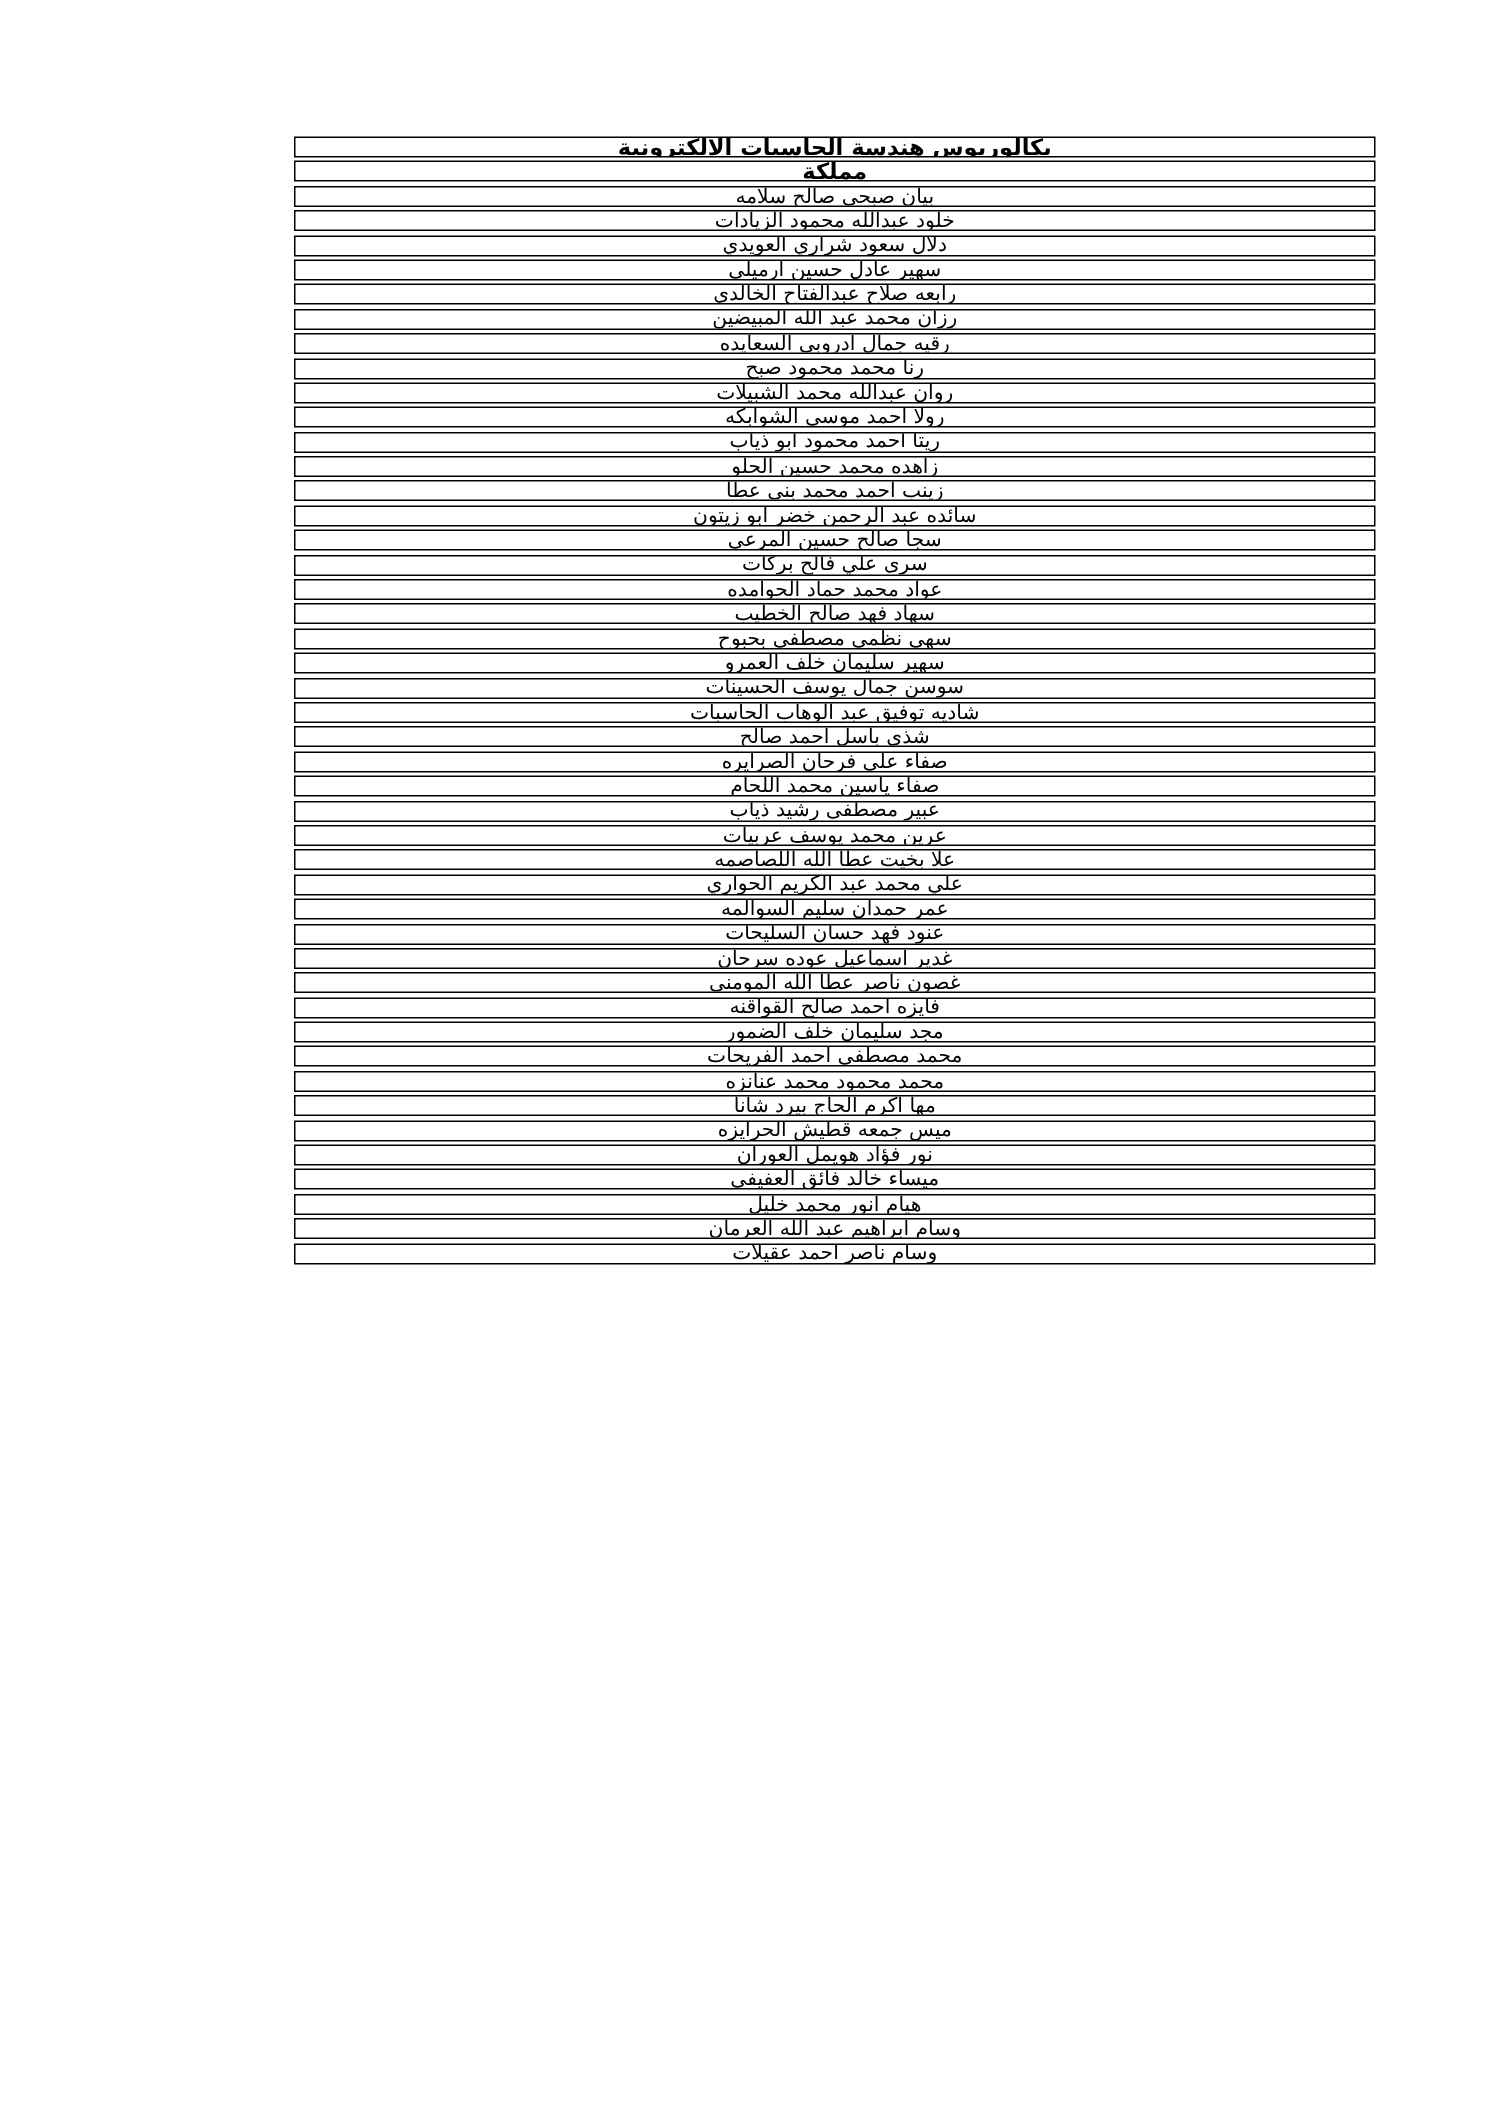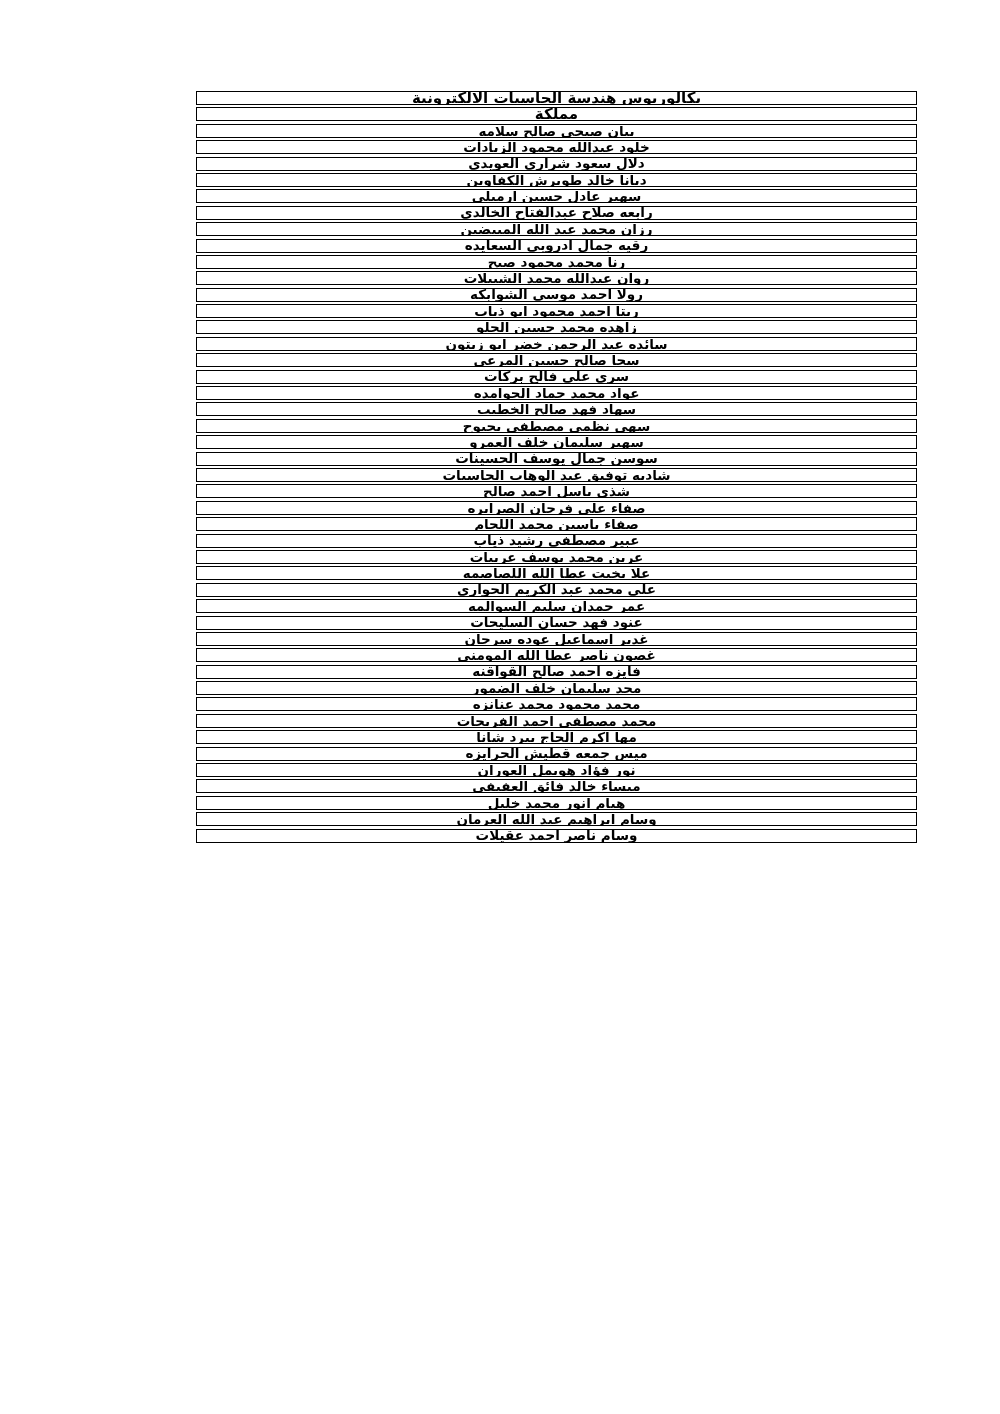"بيان صبحي صالح سلامه" .row span { font-weight: bold -> none }
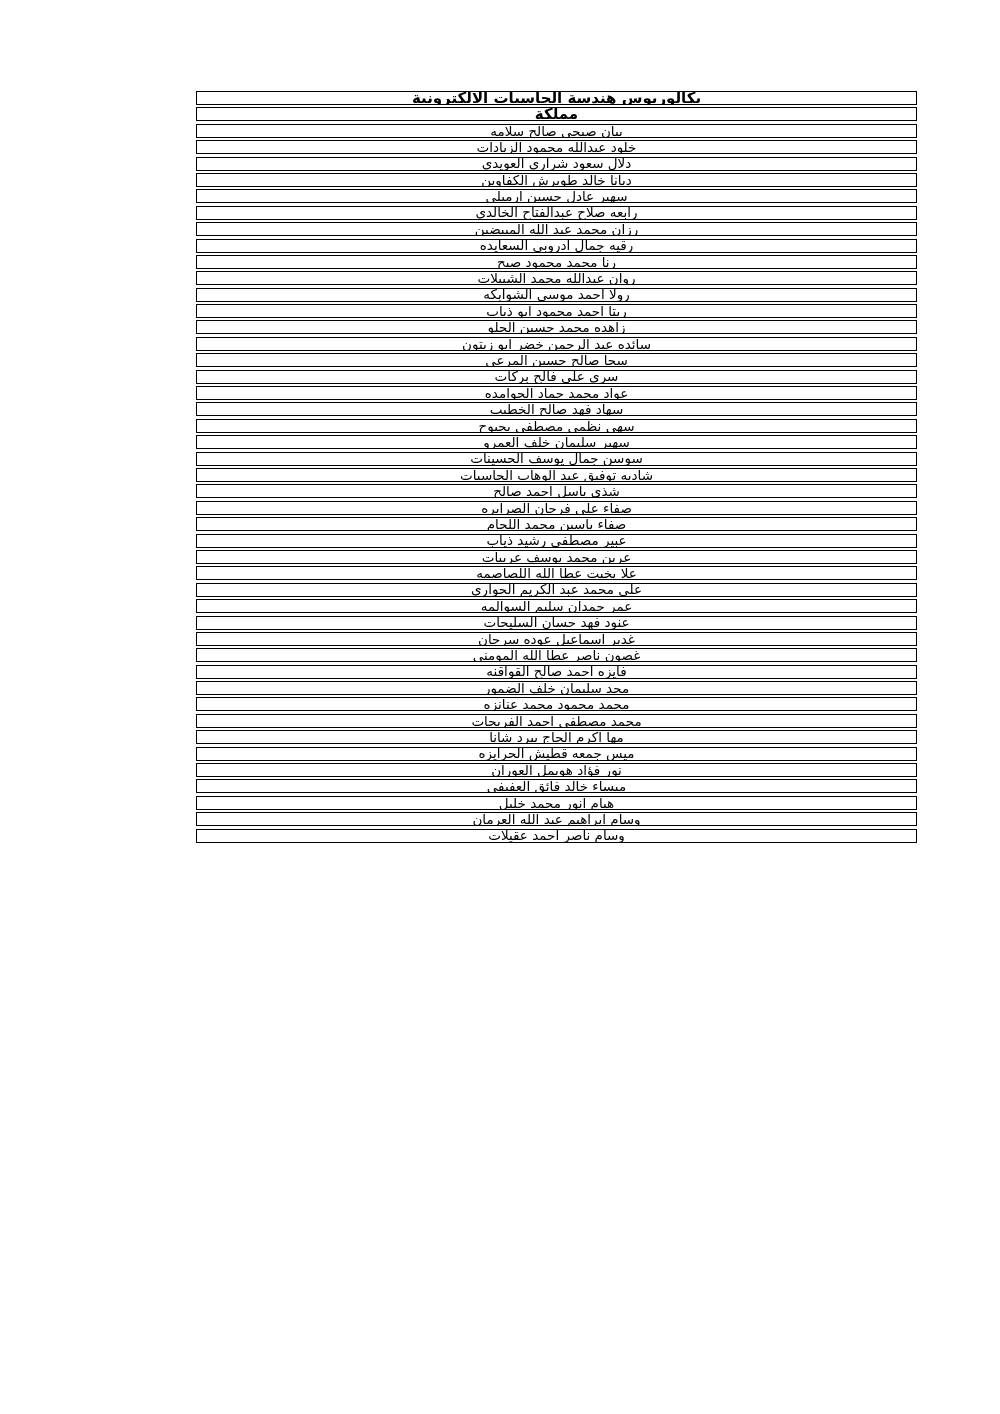"ديانا خالد طويرش الكفاوين" div.row { html: <div> <span>ديانا خالد طويرش الكفاوين</span> </div> -> none }
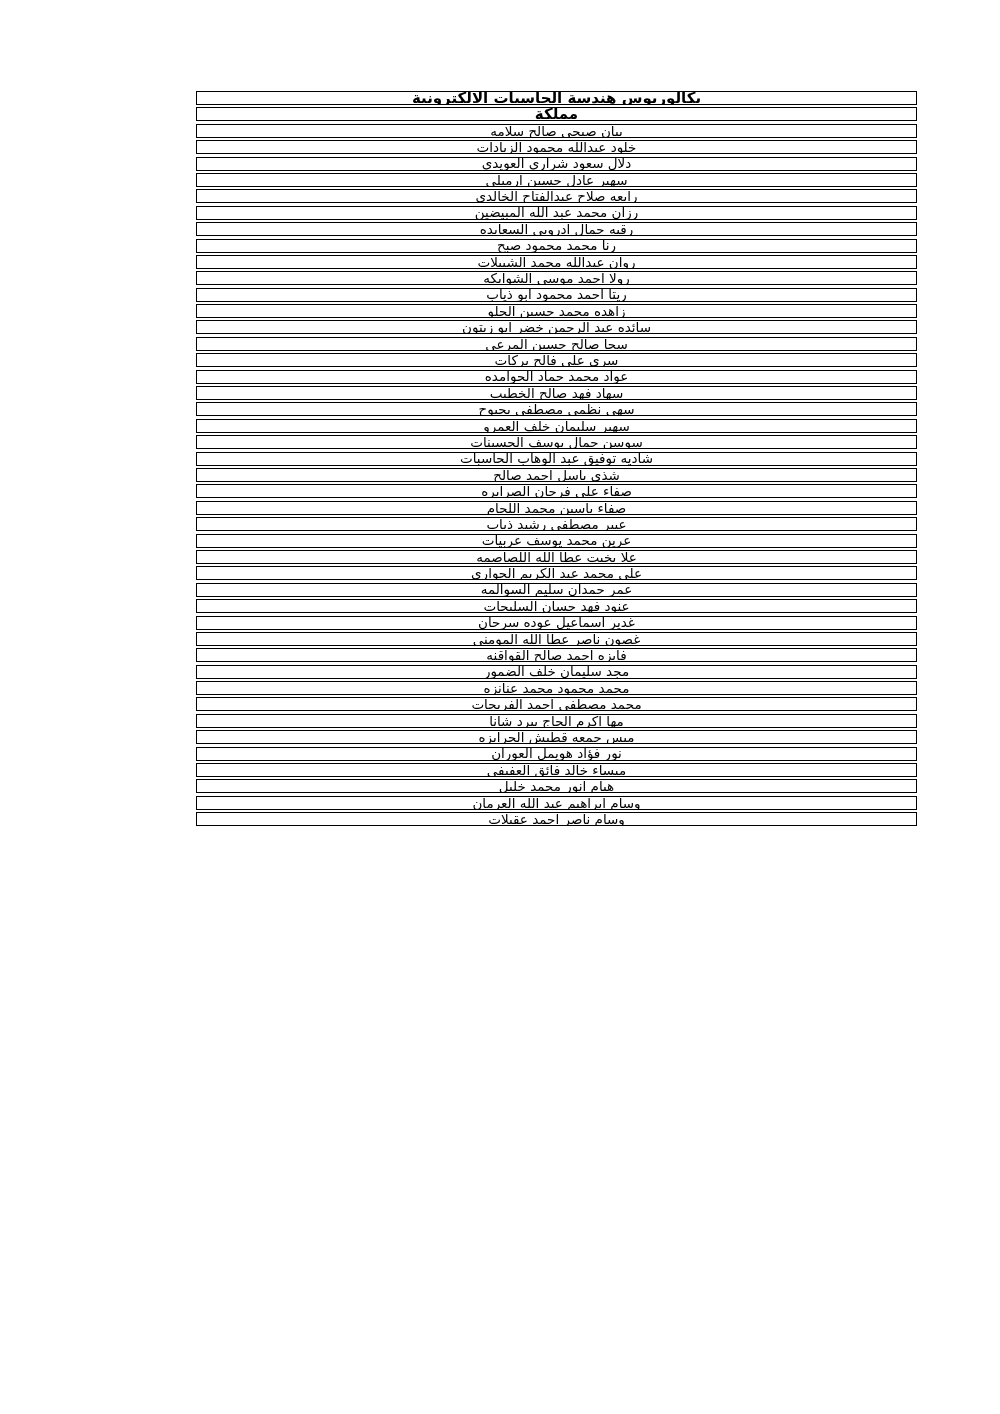"زينب احمد محمد بني عطا" div.row { html: none -> <div> <span>زينب احمد محمد بني عطا</span> </div> }
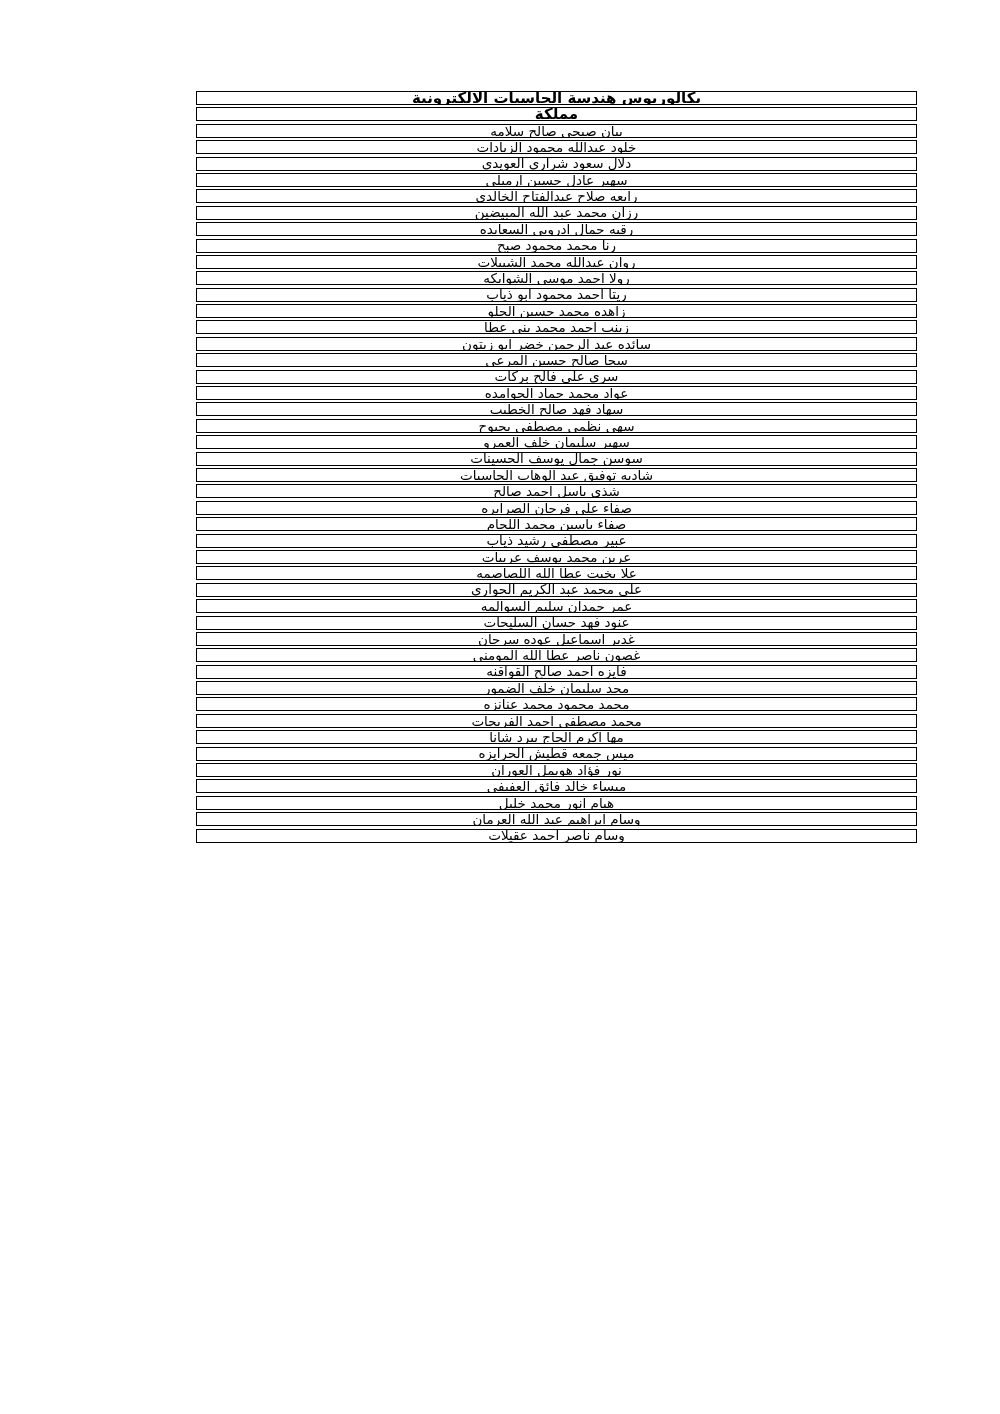"محمد محمود محمد عنانزه" div.row { order: before "محمد مصطفى احمد الفريحات" -> after "محمد مصطفى احمد الفريحات" }
